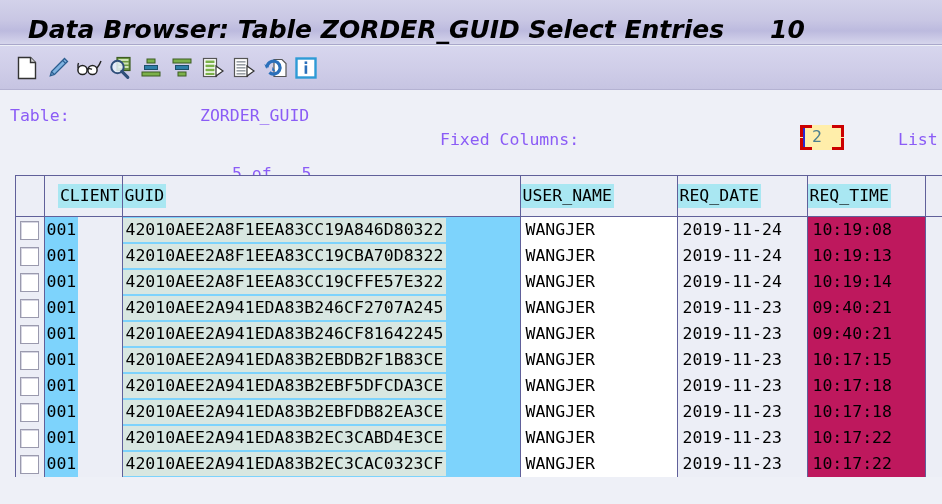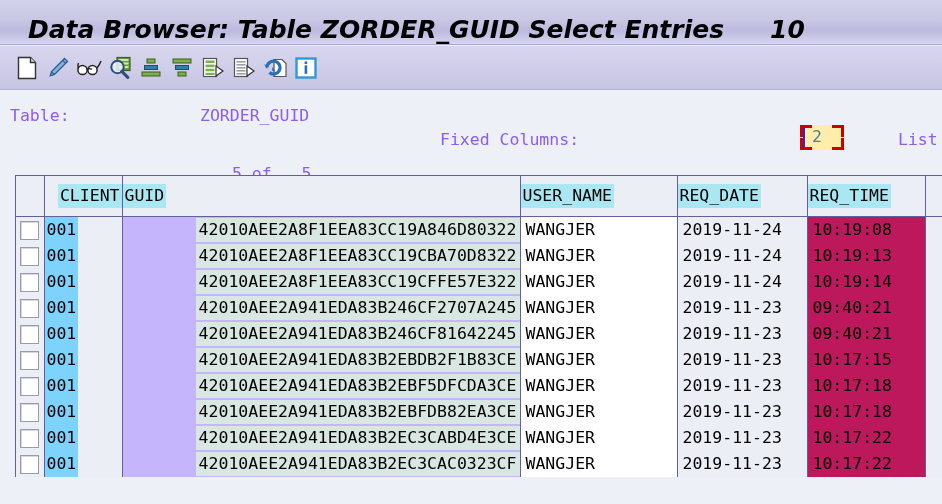"42010AEE2A8F1EEA83CC19A846D80322" tbody td.c-guid { background: #c4b5fd -> #7dd3fc; text-align: right -> none }
